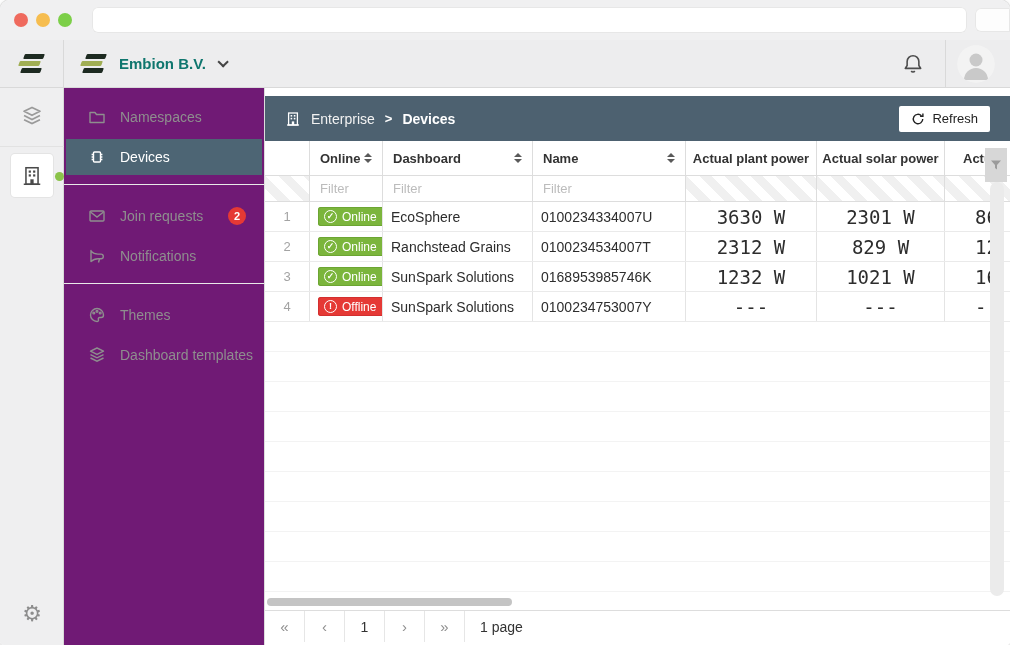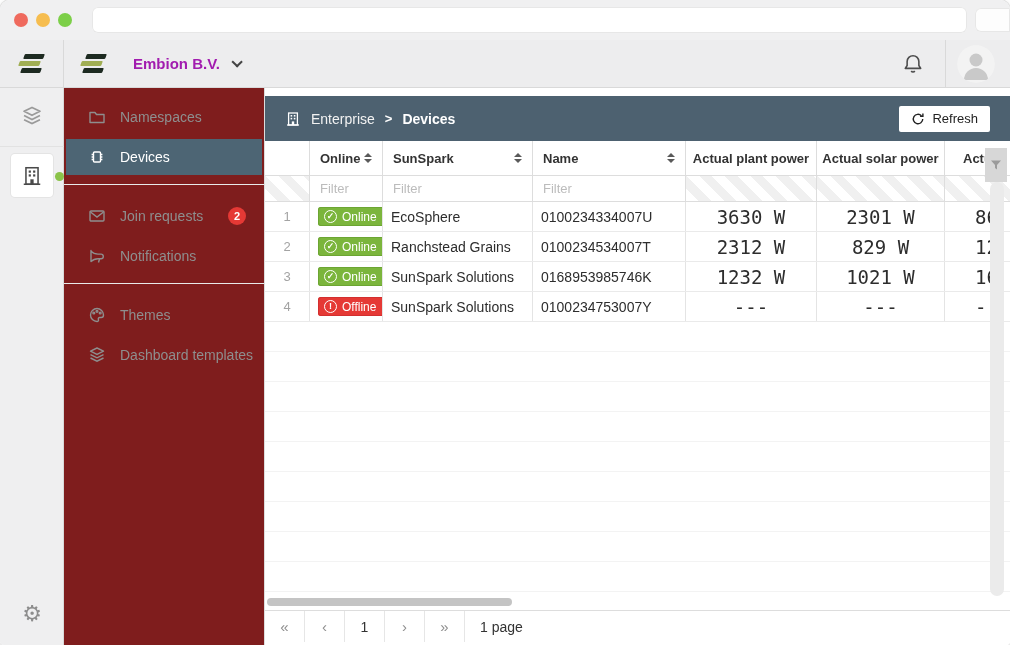"Embion B.V." .org-name { color: #a21caf -> #0f766e; margin-left: 14px -> none }
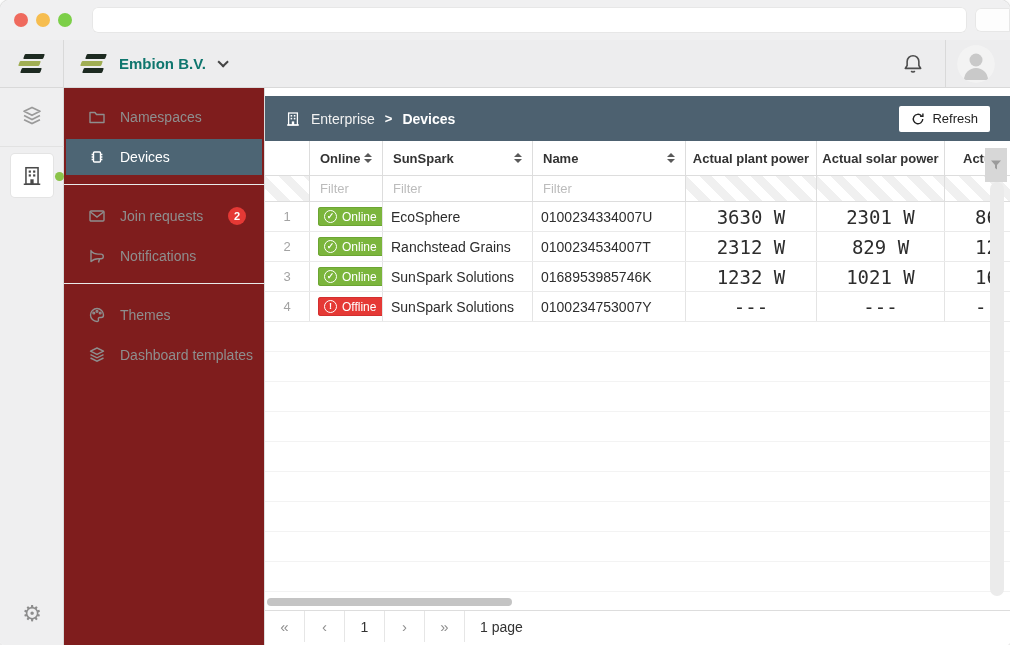"Namespaces" .menu { background: #7f1d1d -> #701a75 }
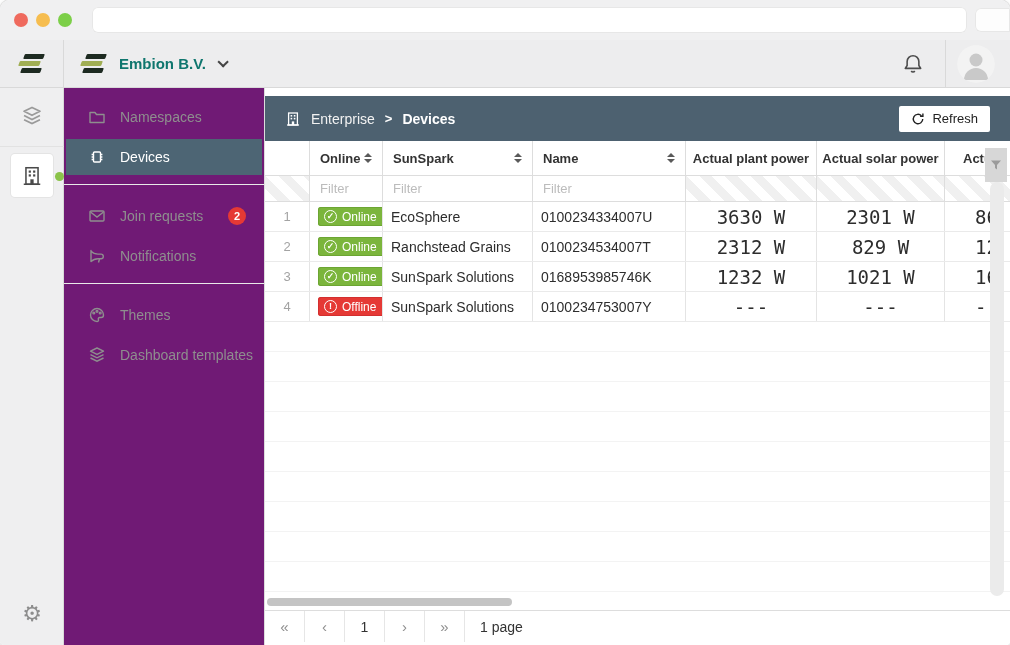"SunSpark" span { text: SunSpark -> Dashboard }
